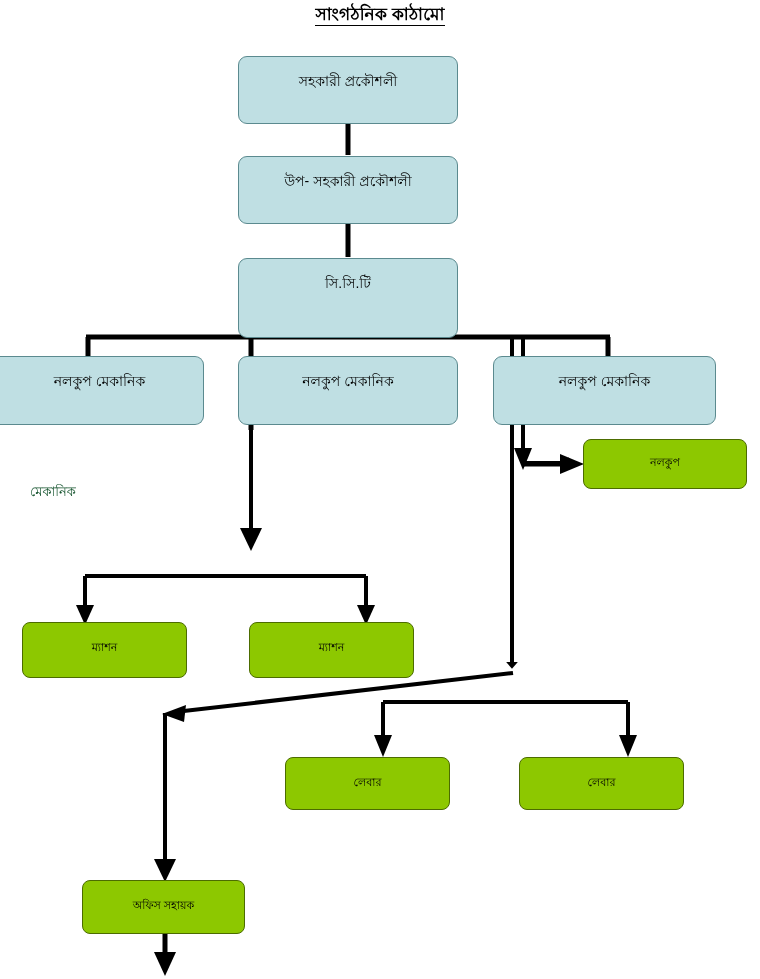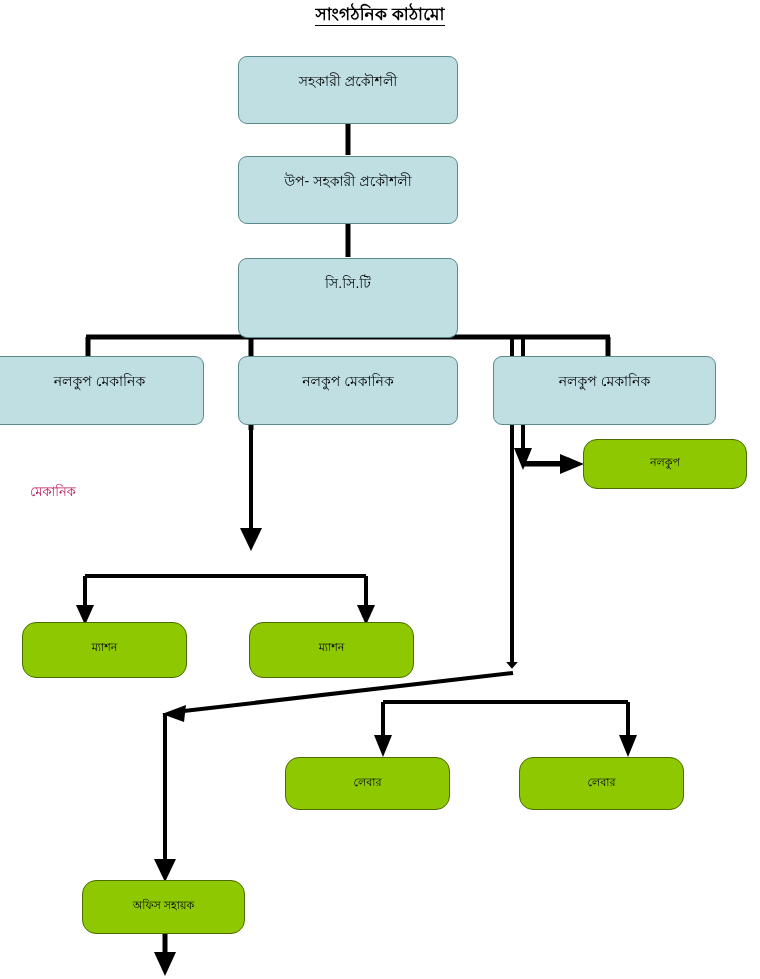"নলকুপ" .node.green { border-radius: 14px -> 8px }
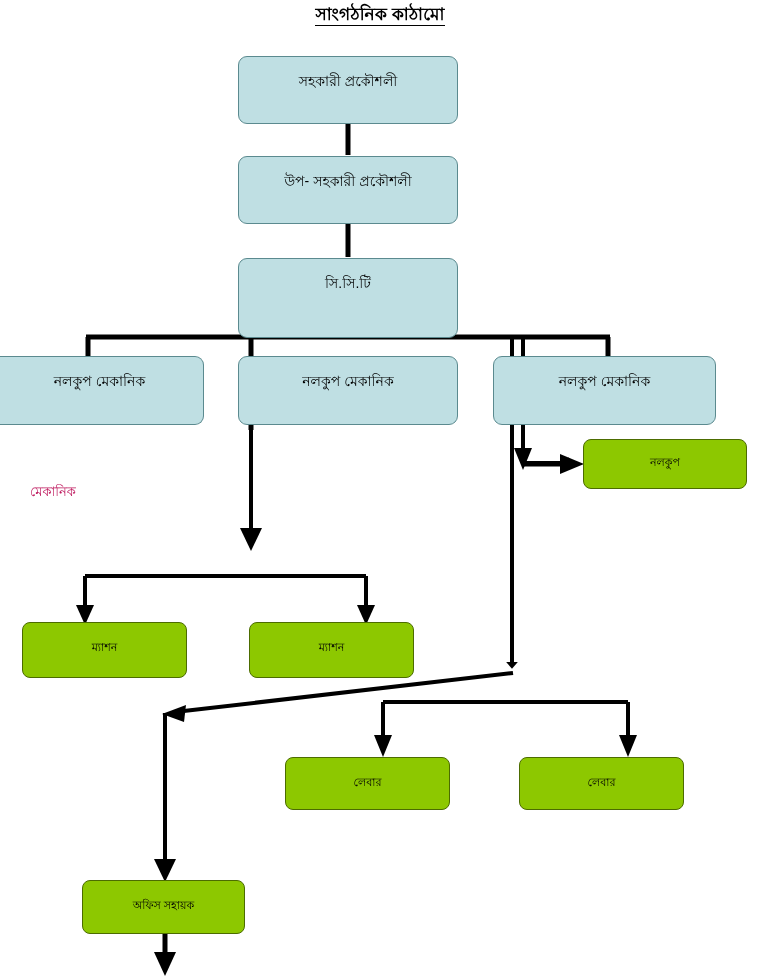"মেকানিক" .floating-label { color: #be185d -> #14532d }
